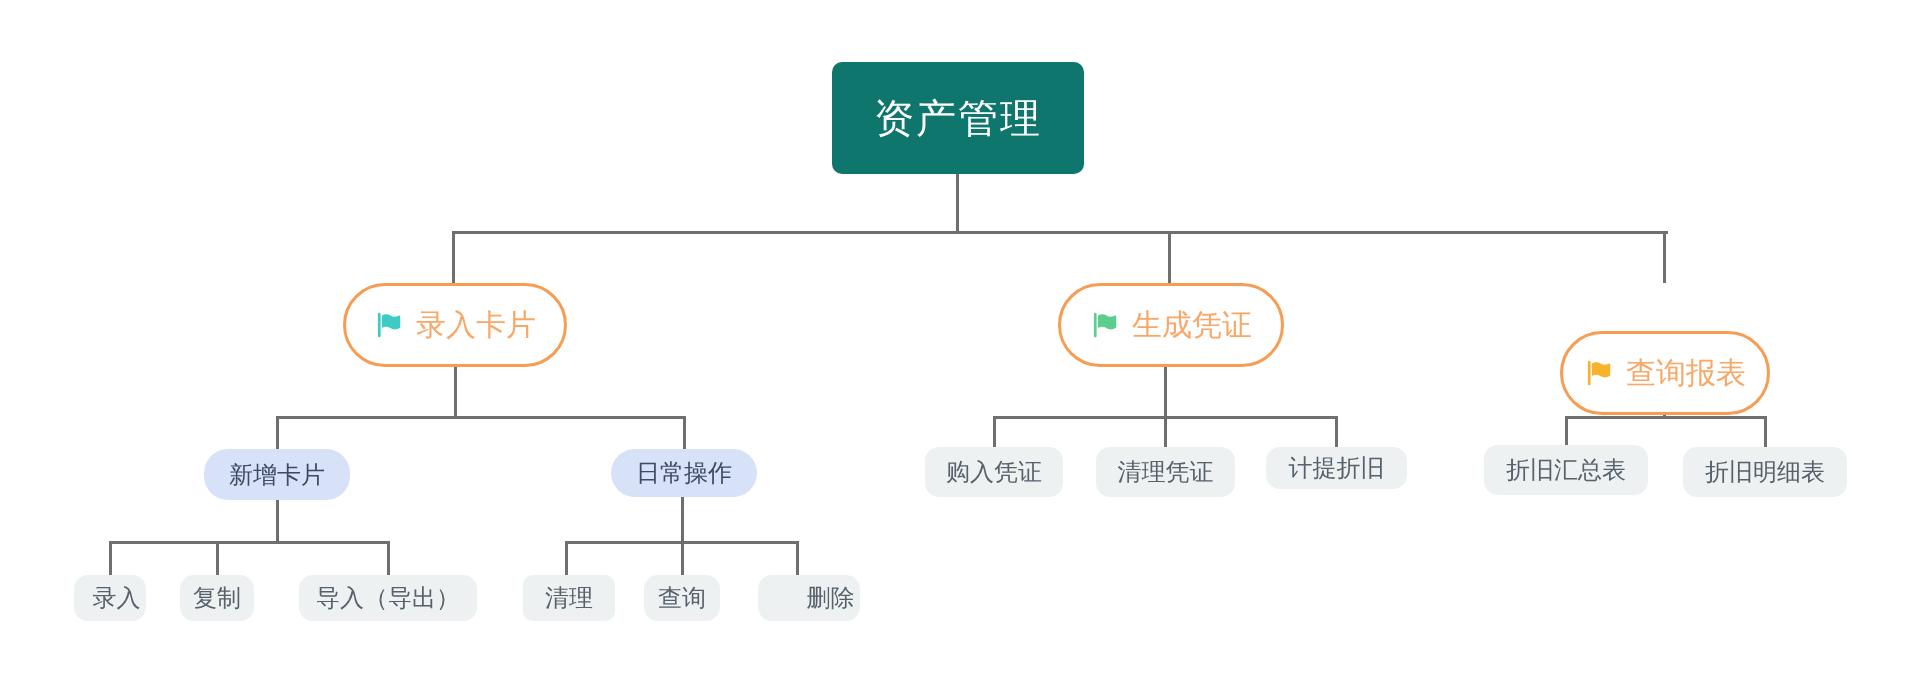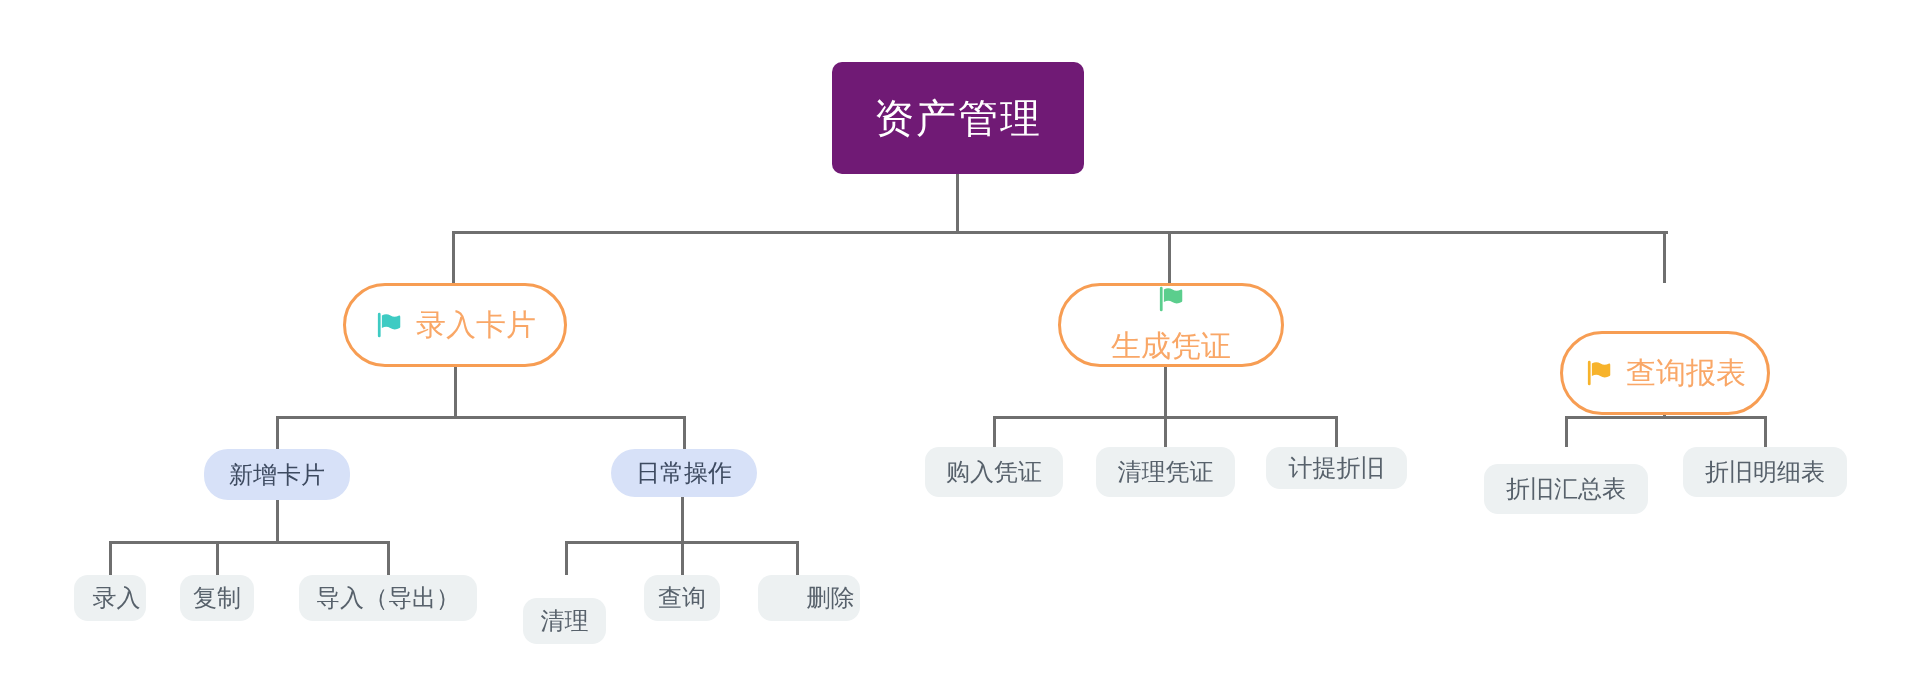"资产管理" .root { background: #701a75 -> #0f766e }
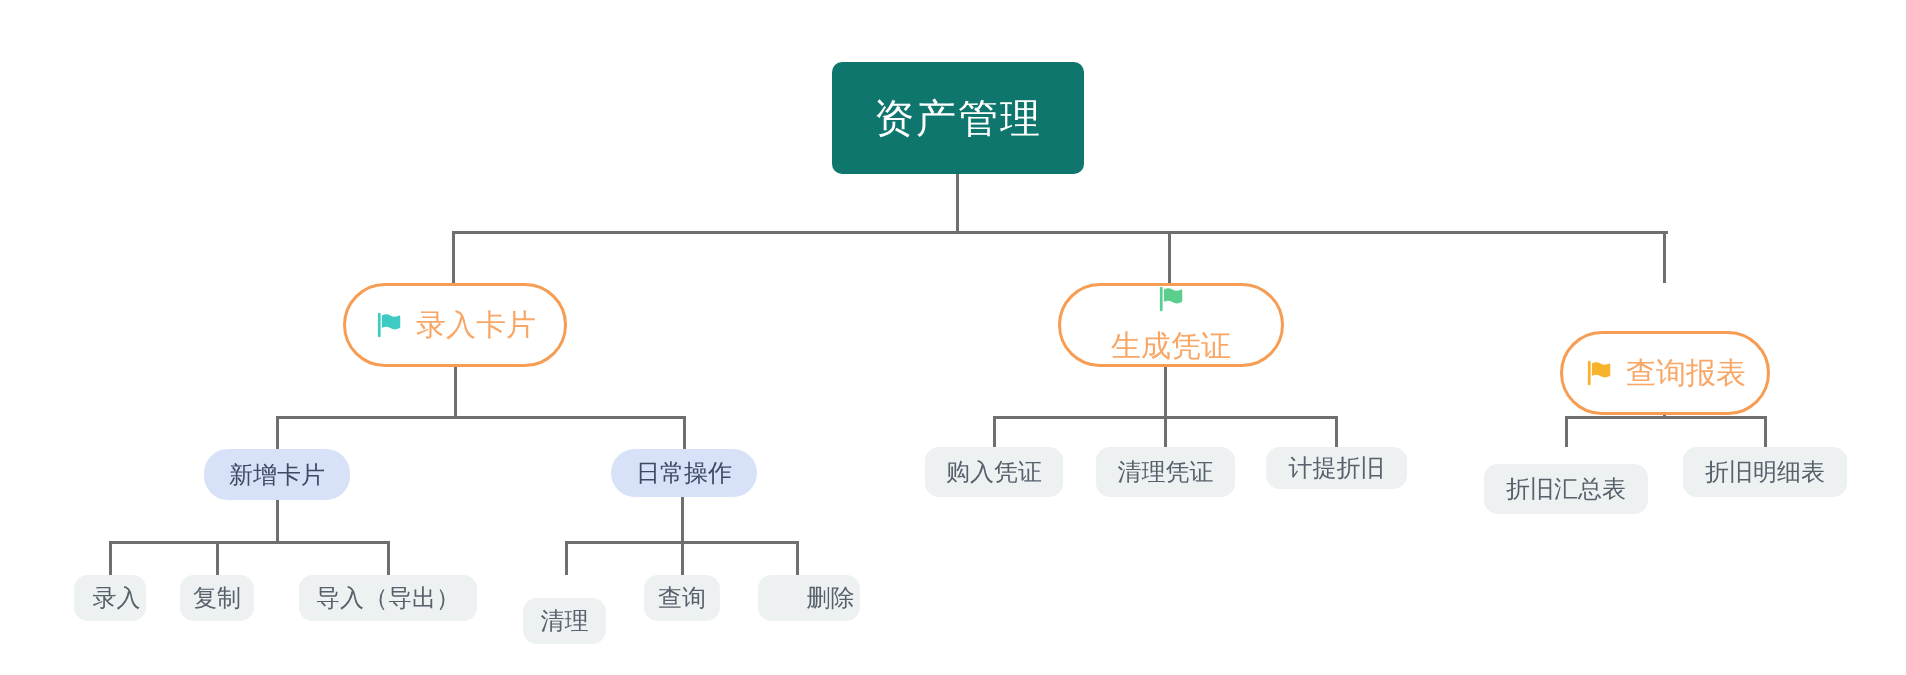"生成凭证" div.node { flex-direction: column -> none }
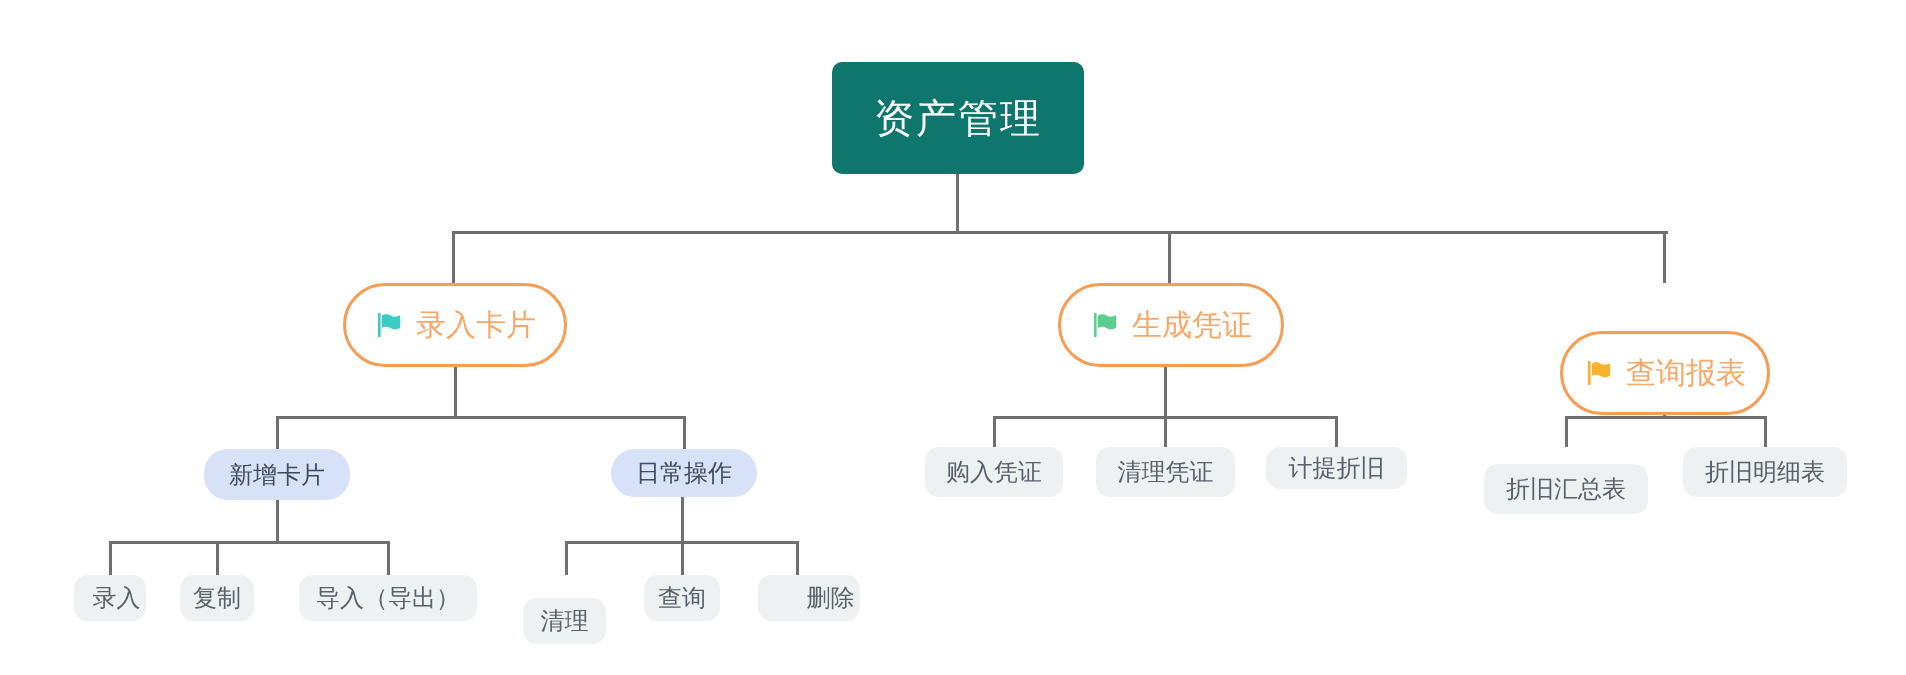"折旧汇总表" div.node { top: 464px -> 445px }
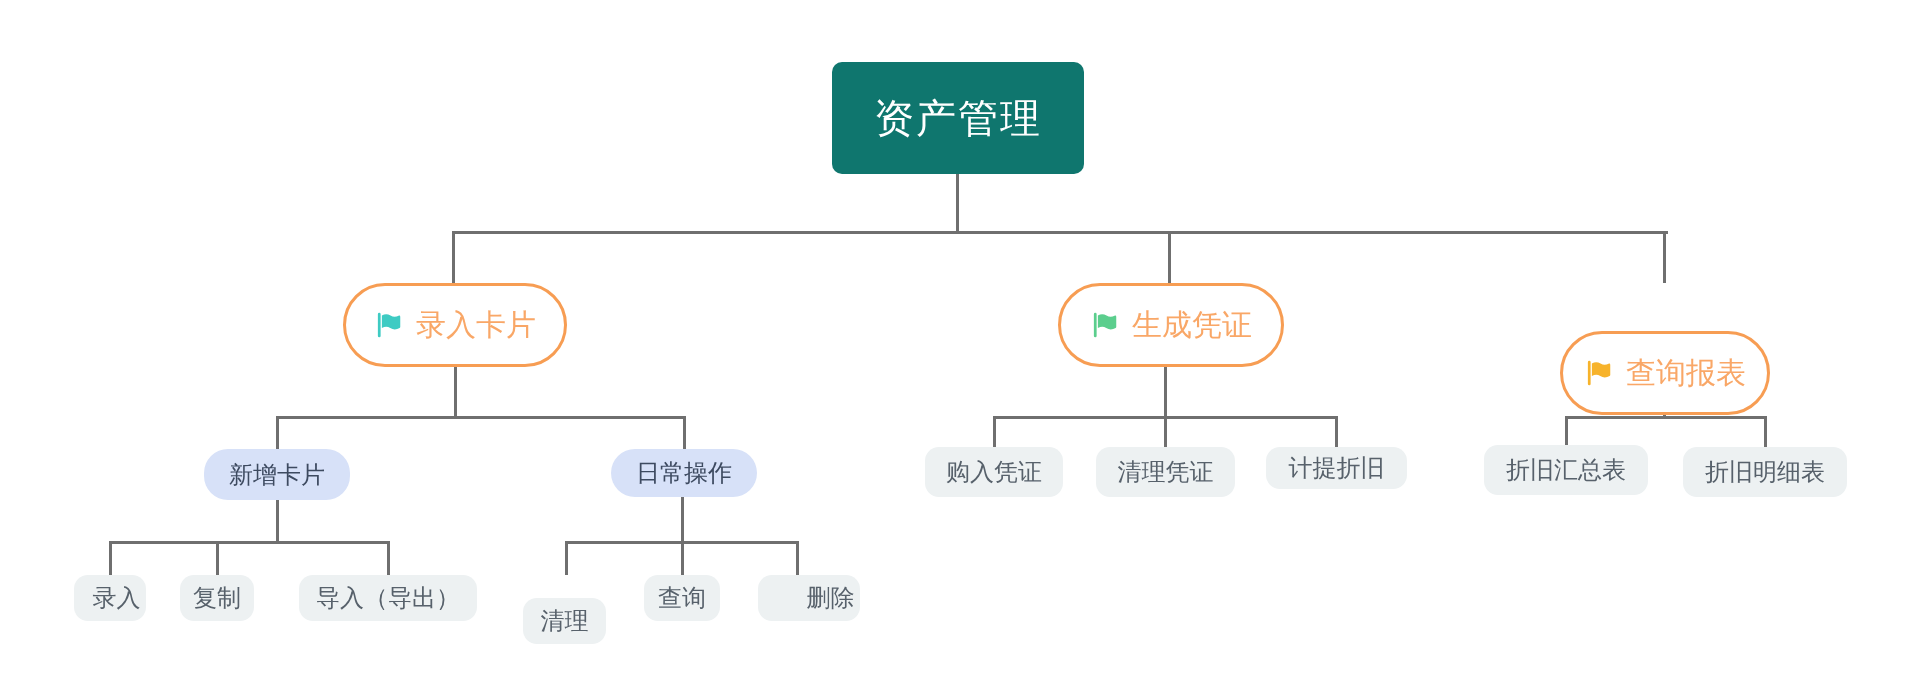"清理" div.node { border-radius: none -> 10px; top: 598px -> 575px; width: 83px -> 92px }
